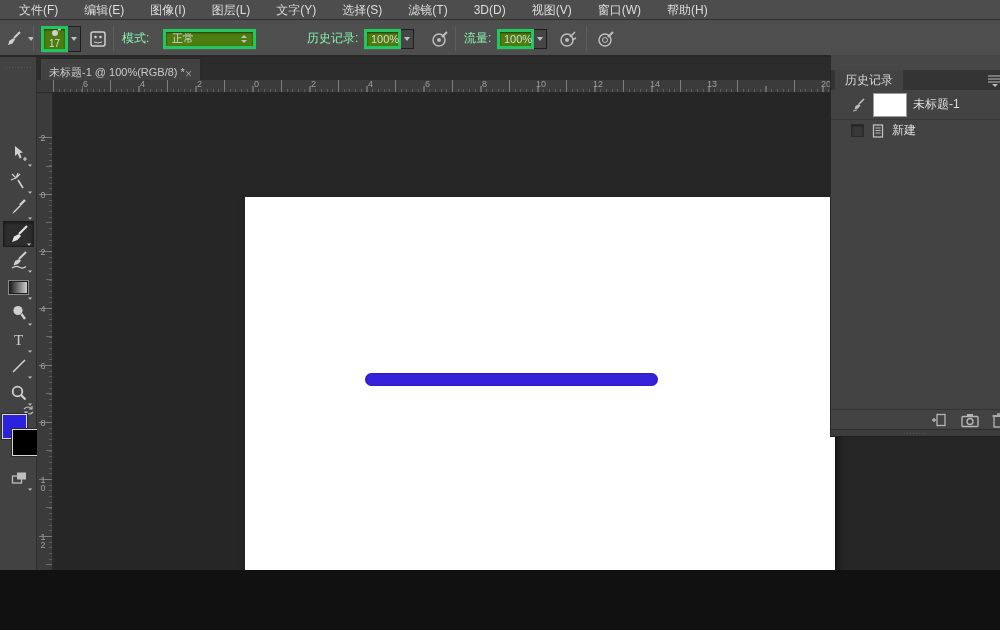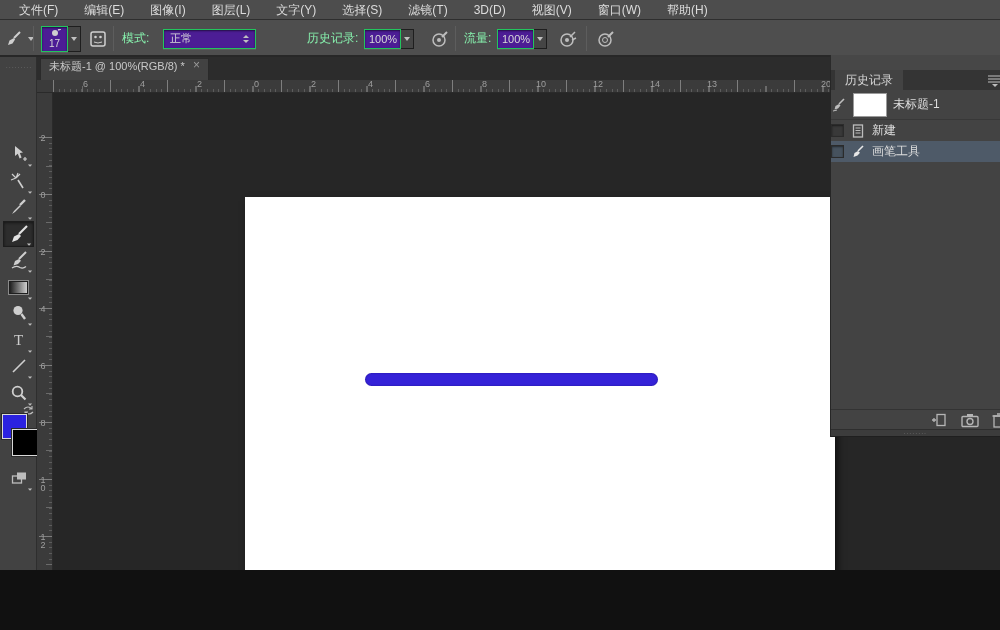"17" .darkbox { background: #4c1d95 -> #4d7c0f; border: 1px solid #22c55e -> 3px solid #22c55e }
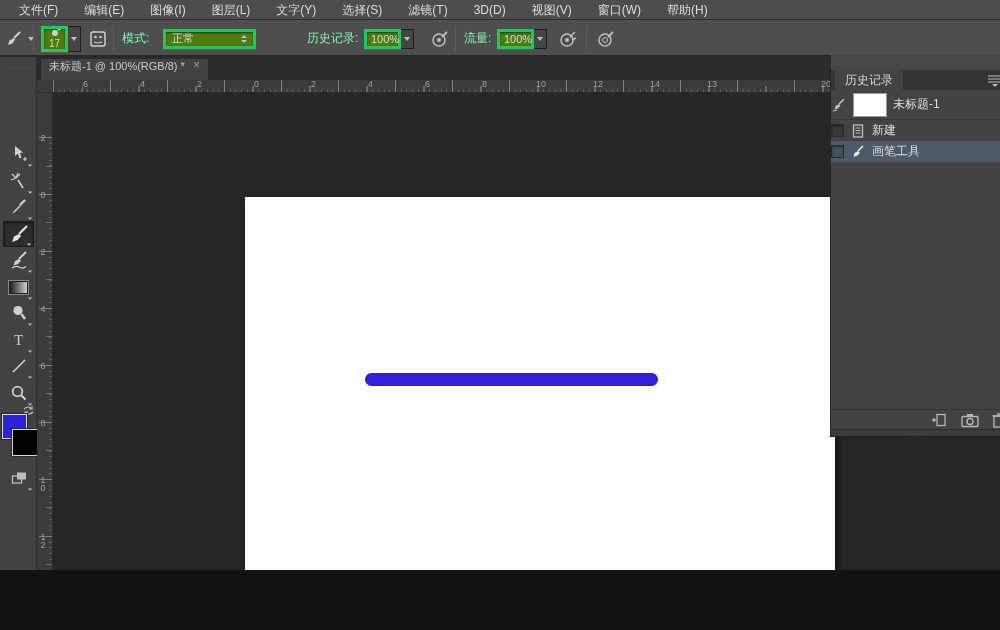"未标题-1 @ 100%(RGB/8) *" .doc-tab { align-items: flex-start -> flex-end; gap: 8px -> 0 }
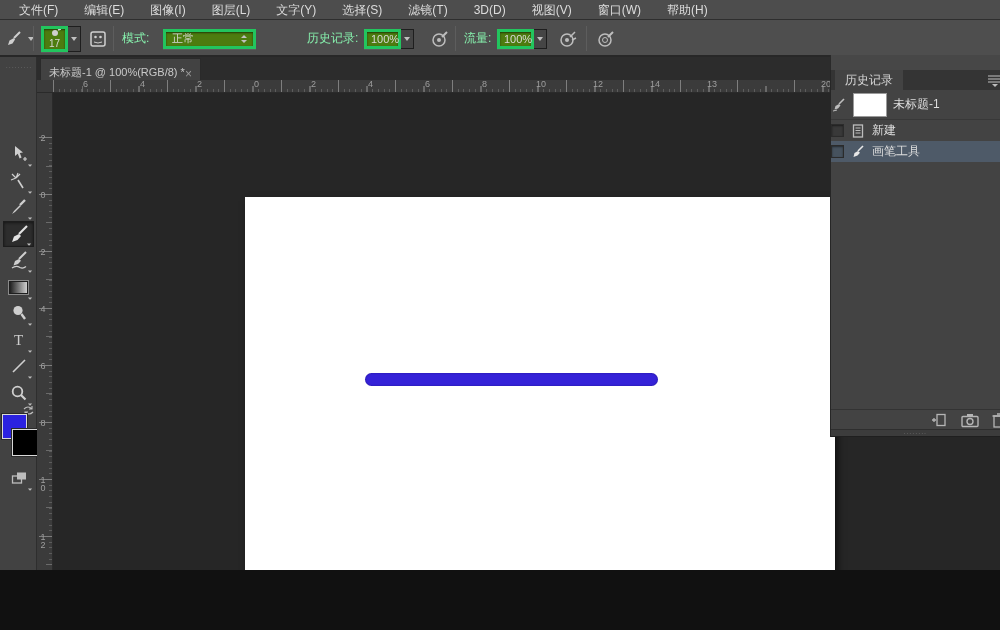"未标题-1" .hist-row { padding-left: 0 -> 20px }
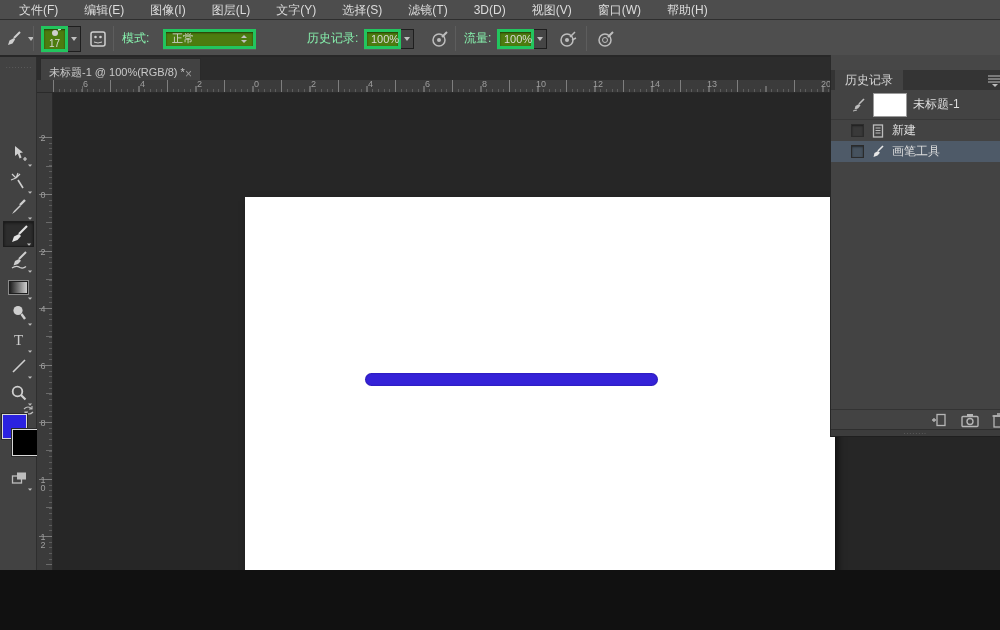"画笔工具" div.hist-row { html: <div> <span></span> <span> <svg> <path></path> <path></path> </svg> </span> <span>画笔工具</span> </div> -> none }
